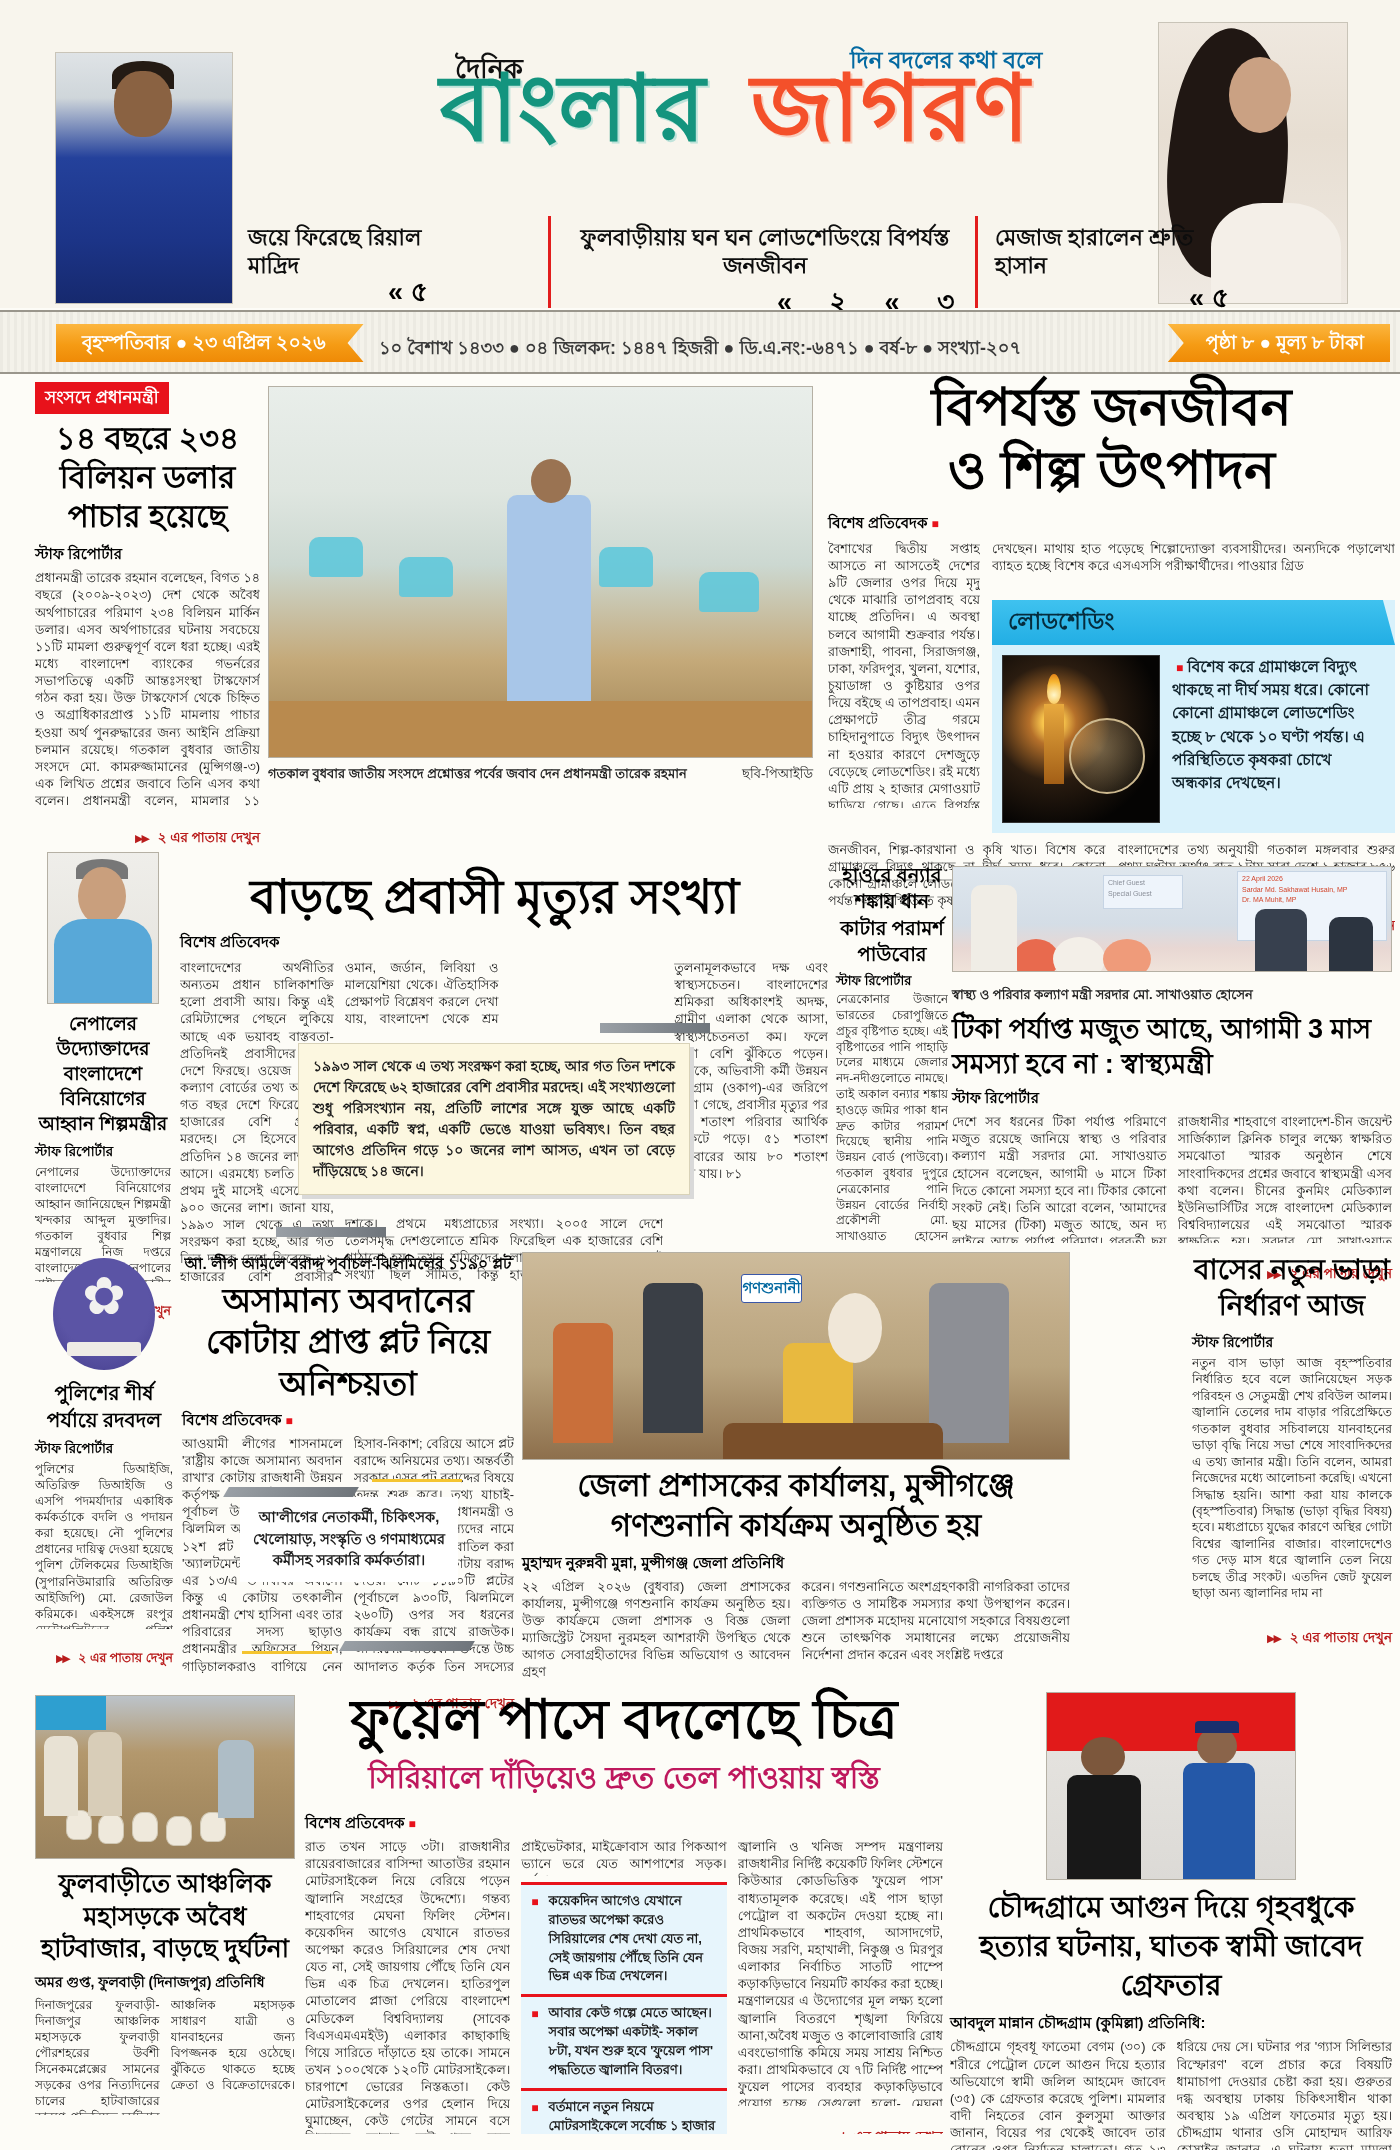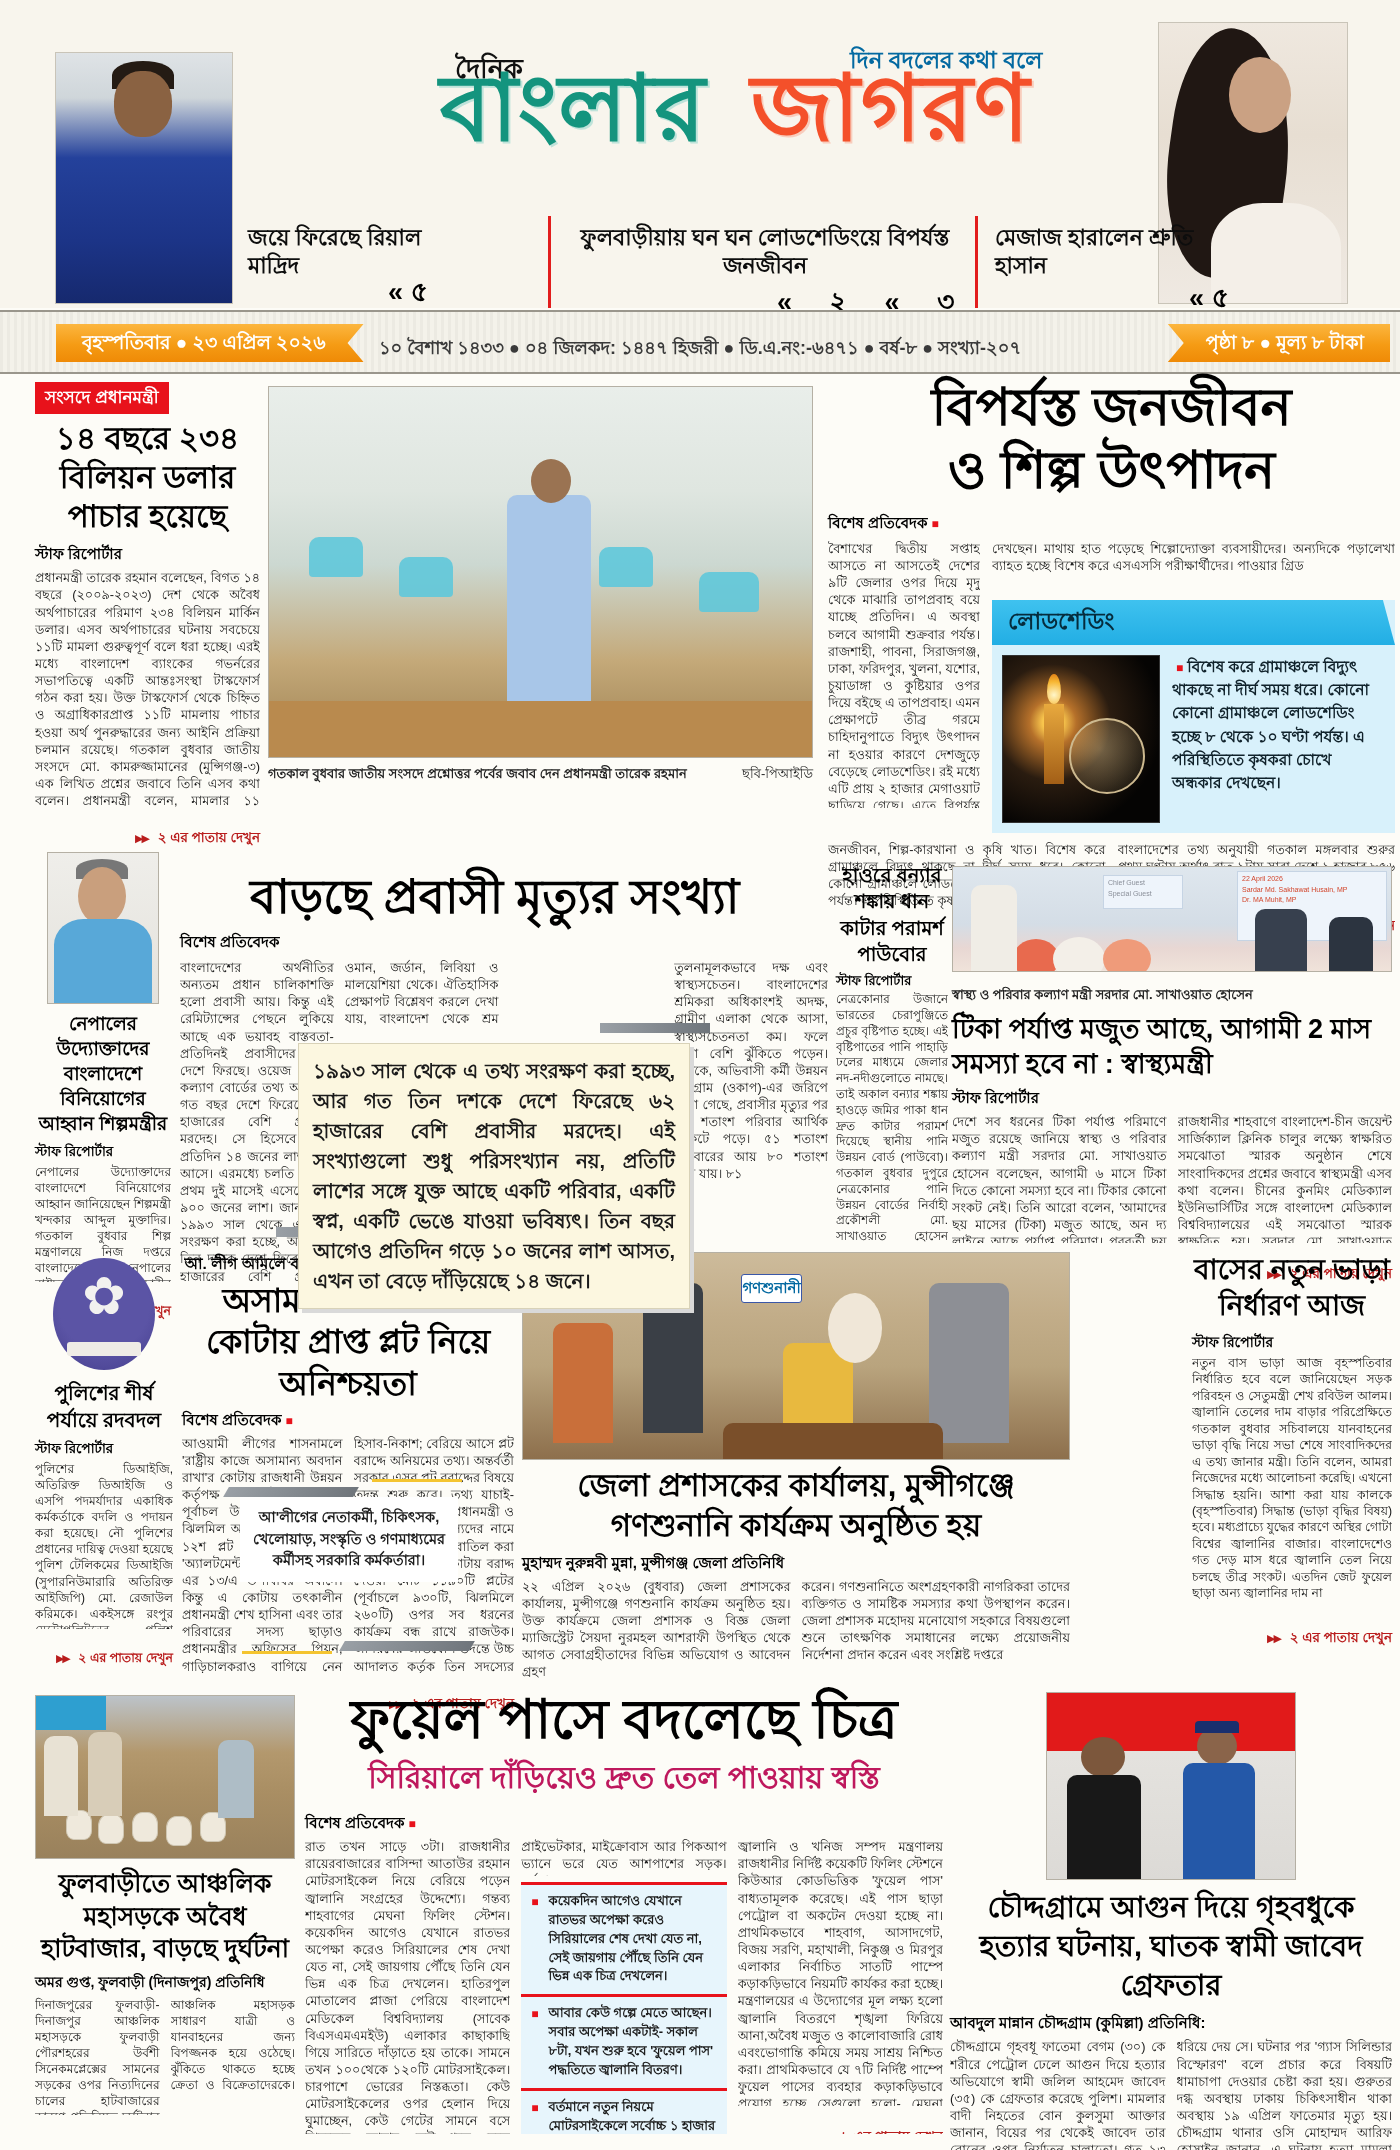"টিকা পর্যাপ্ত মজুত আছে, আগামী" div.hl { text: 2 -> 3 }
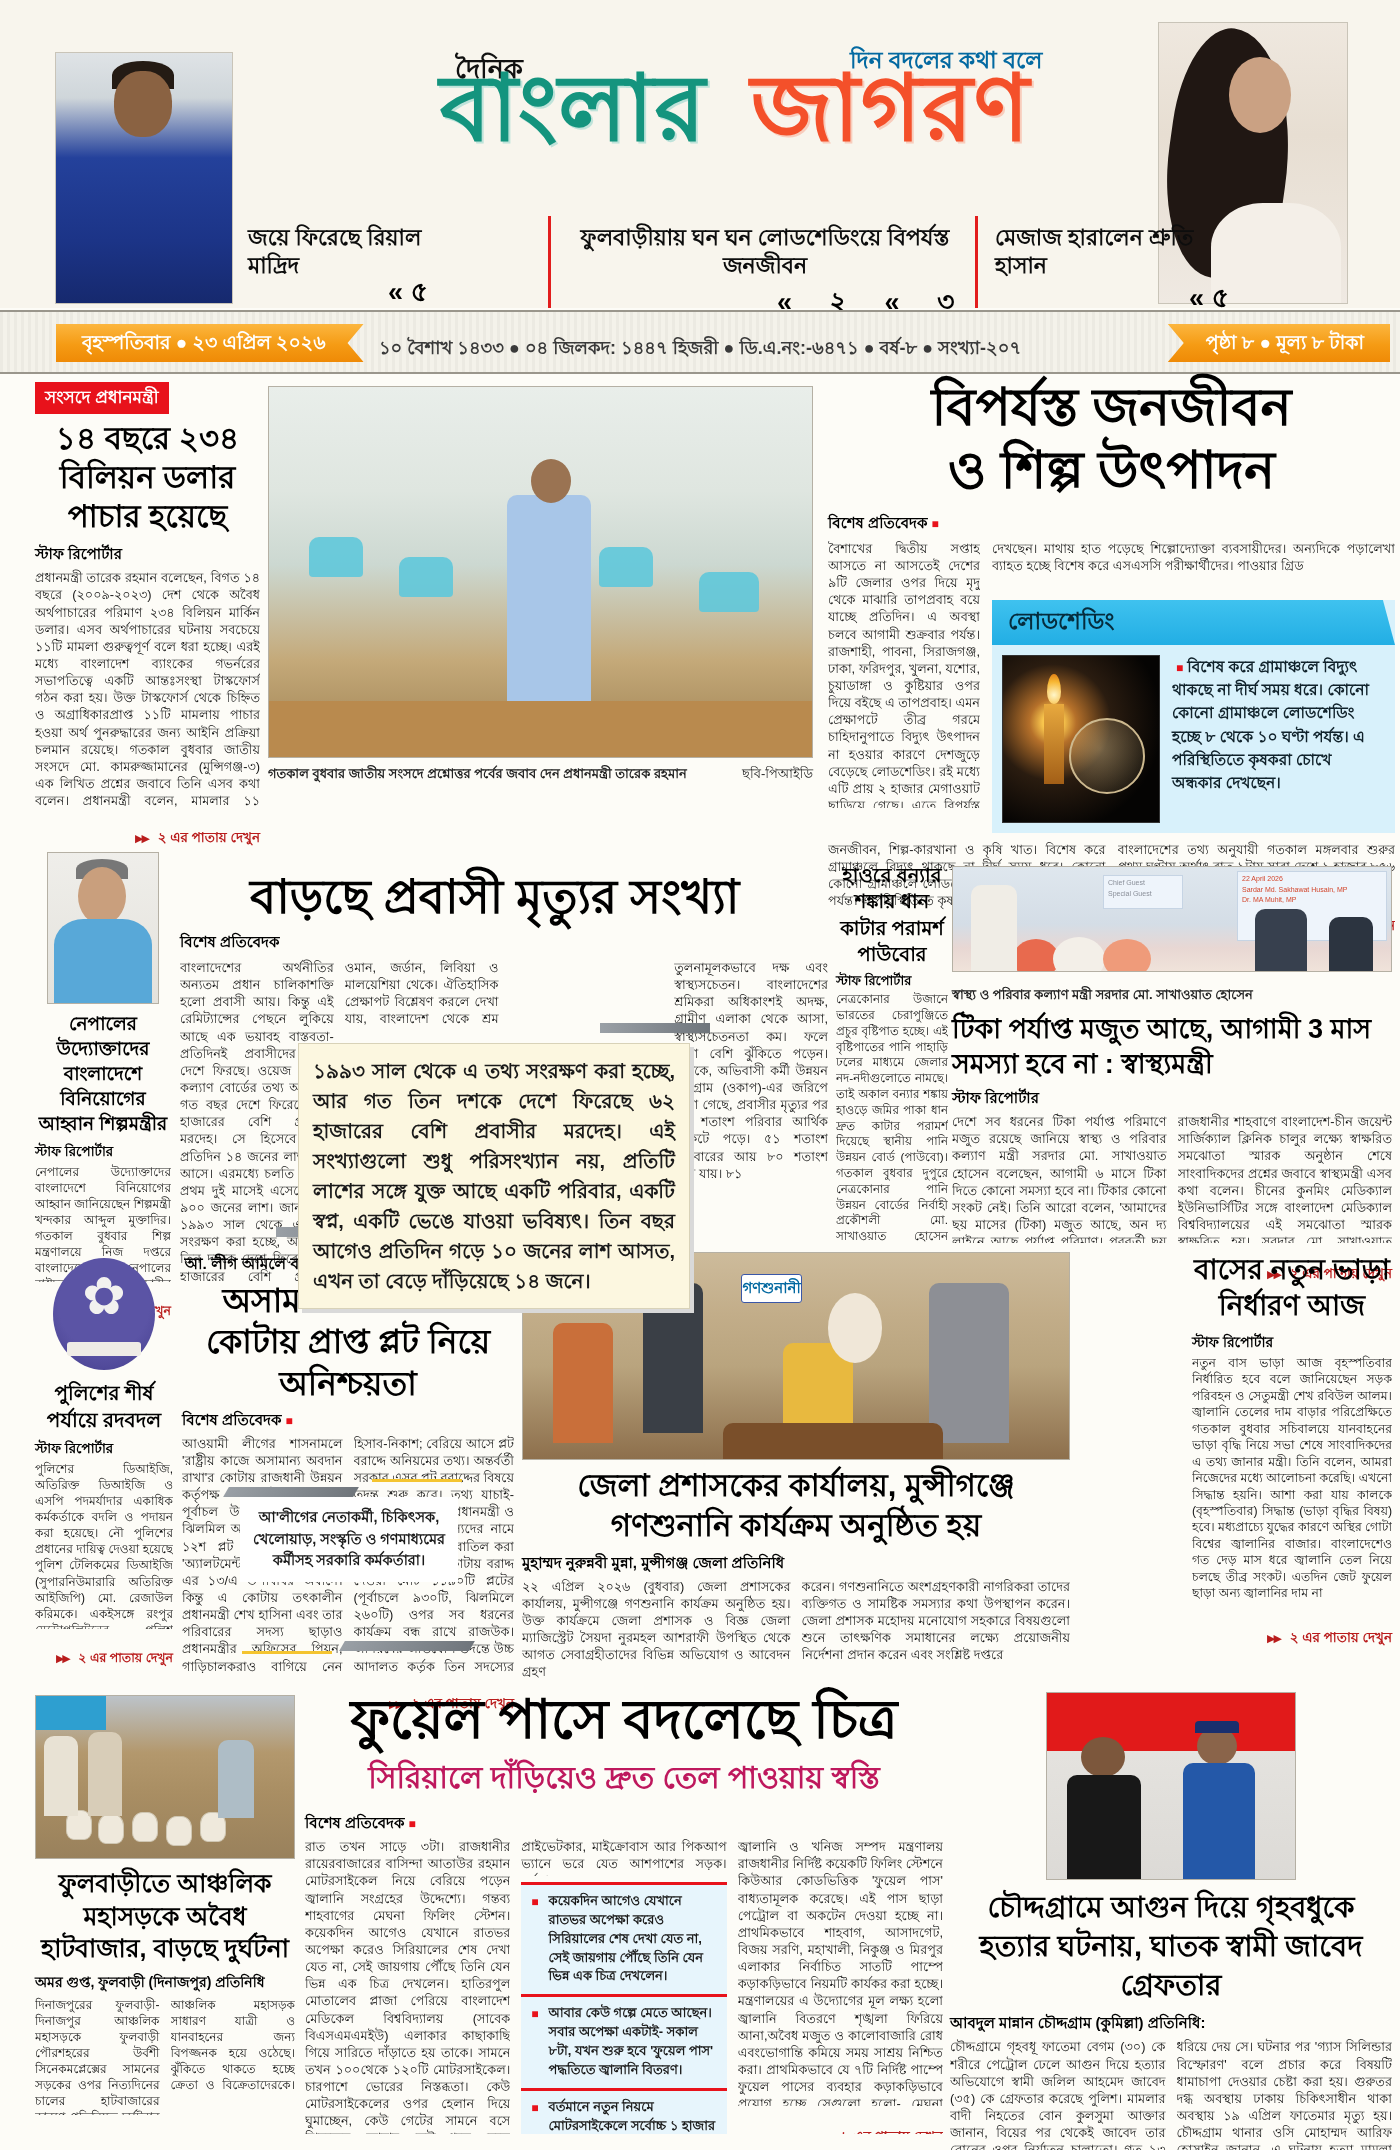"১৯৯৩ সাল থেকে এ তথ্য" #yquote { font-size: 20px -> 14px }
